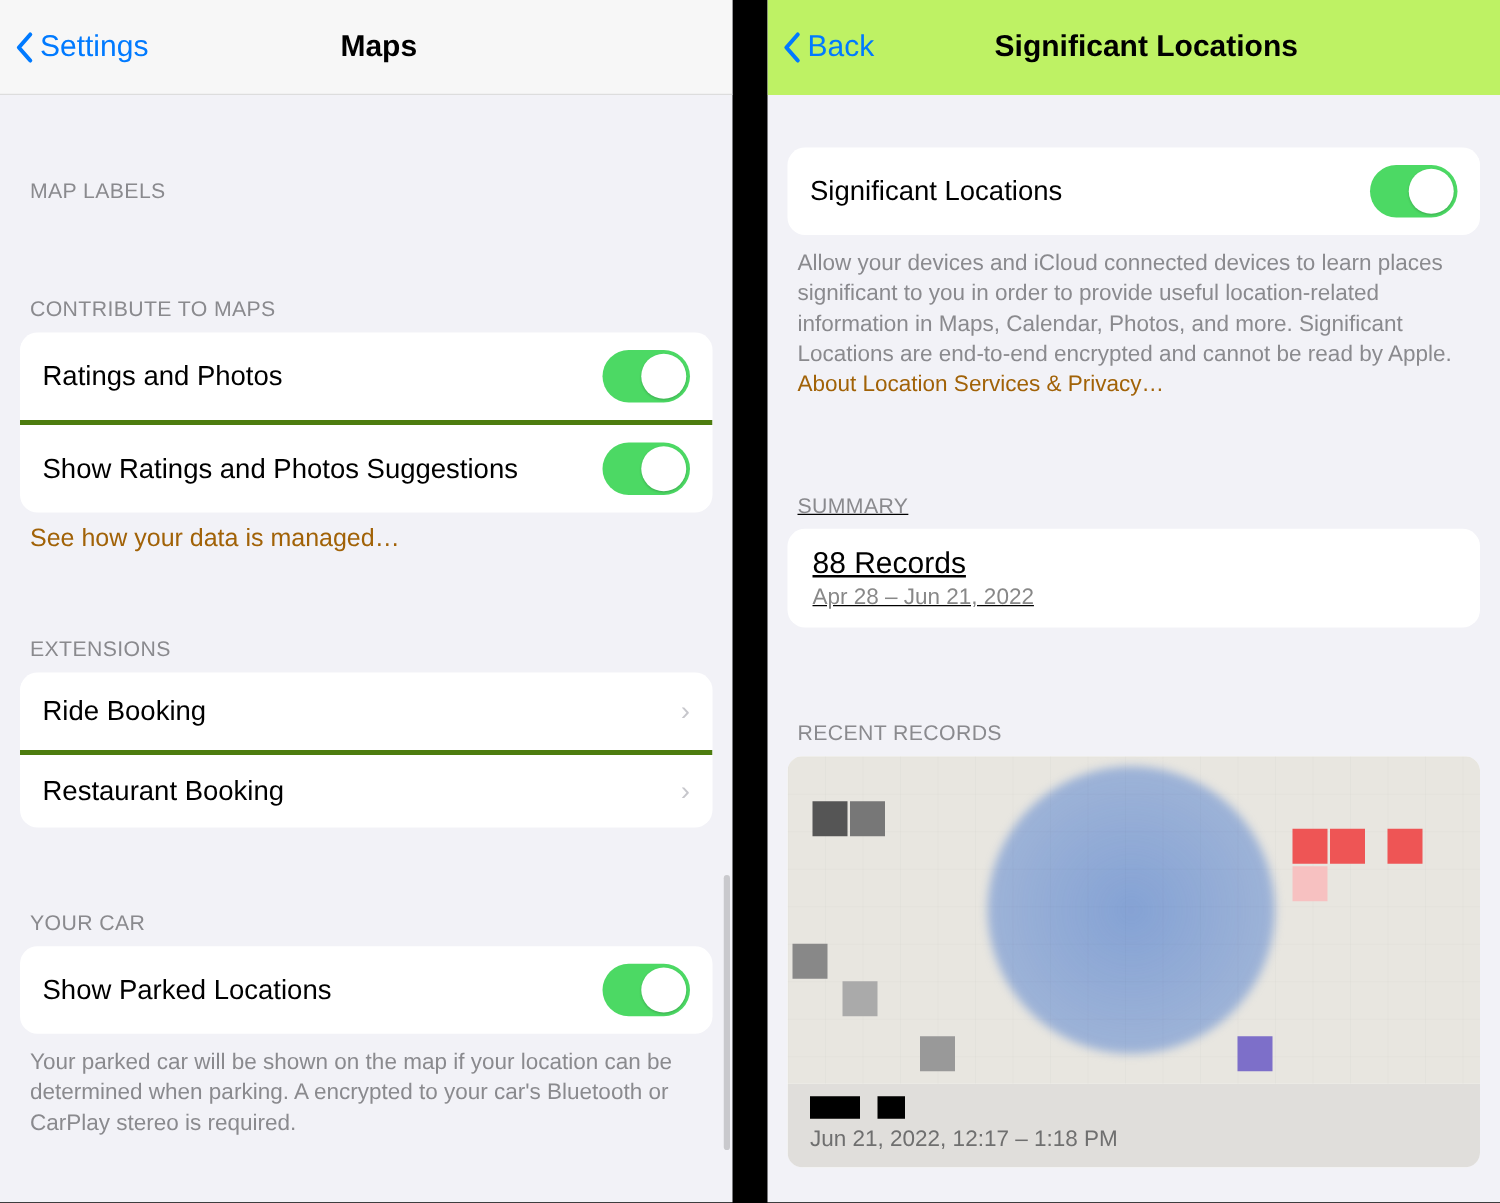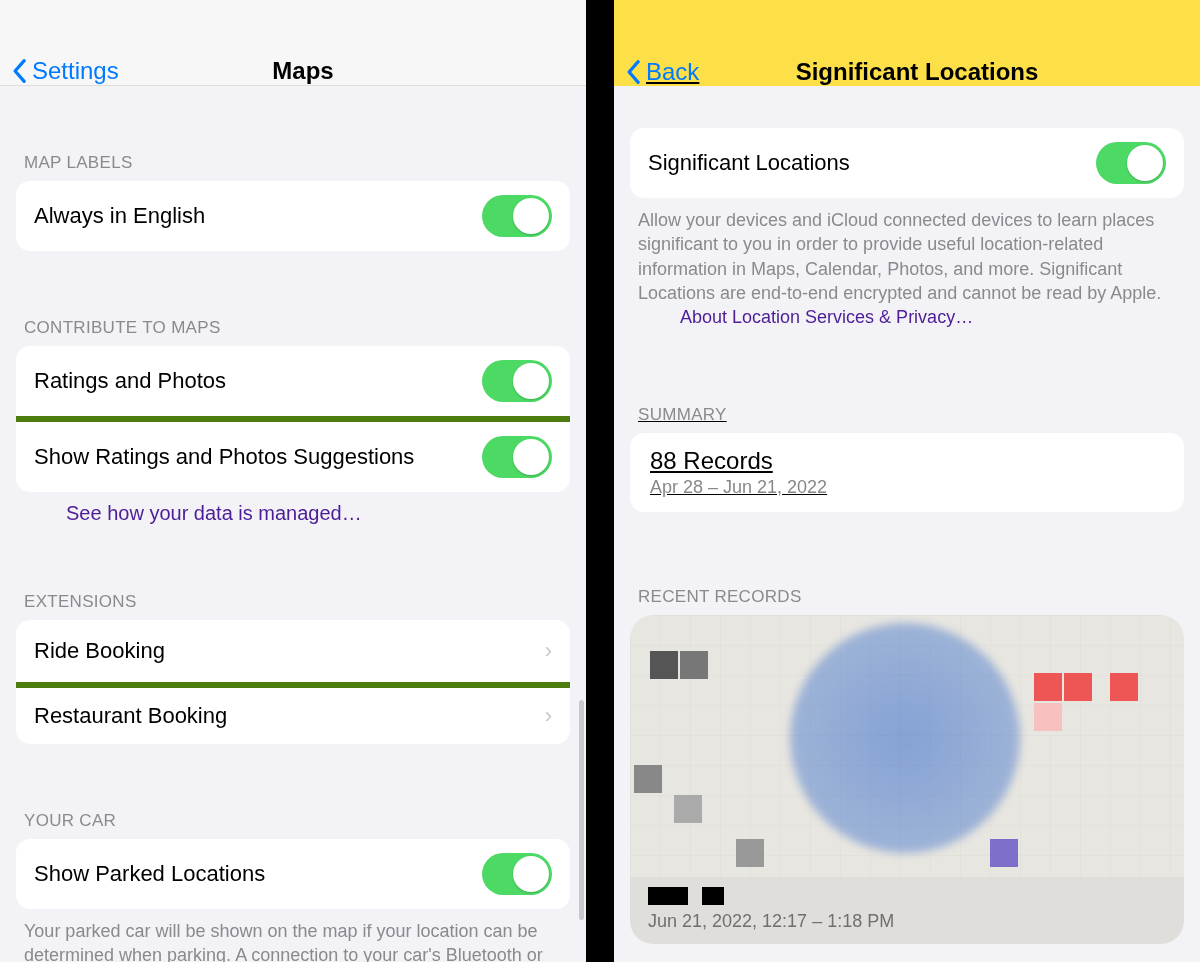"Settings" .navbar { align-items: flex-end -> center; height: 86px -> 76px }
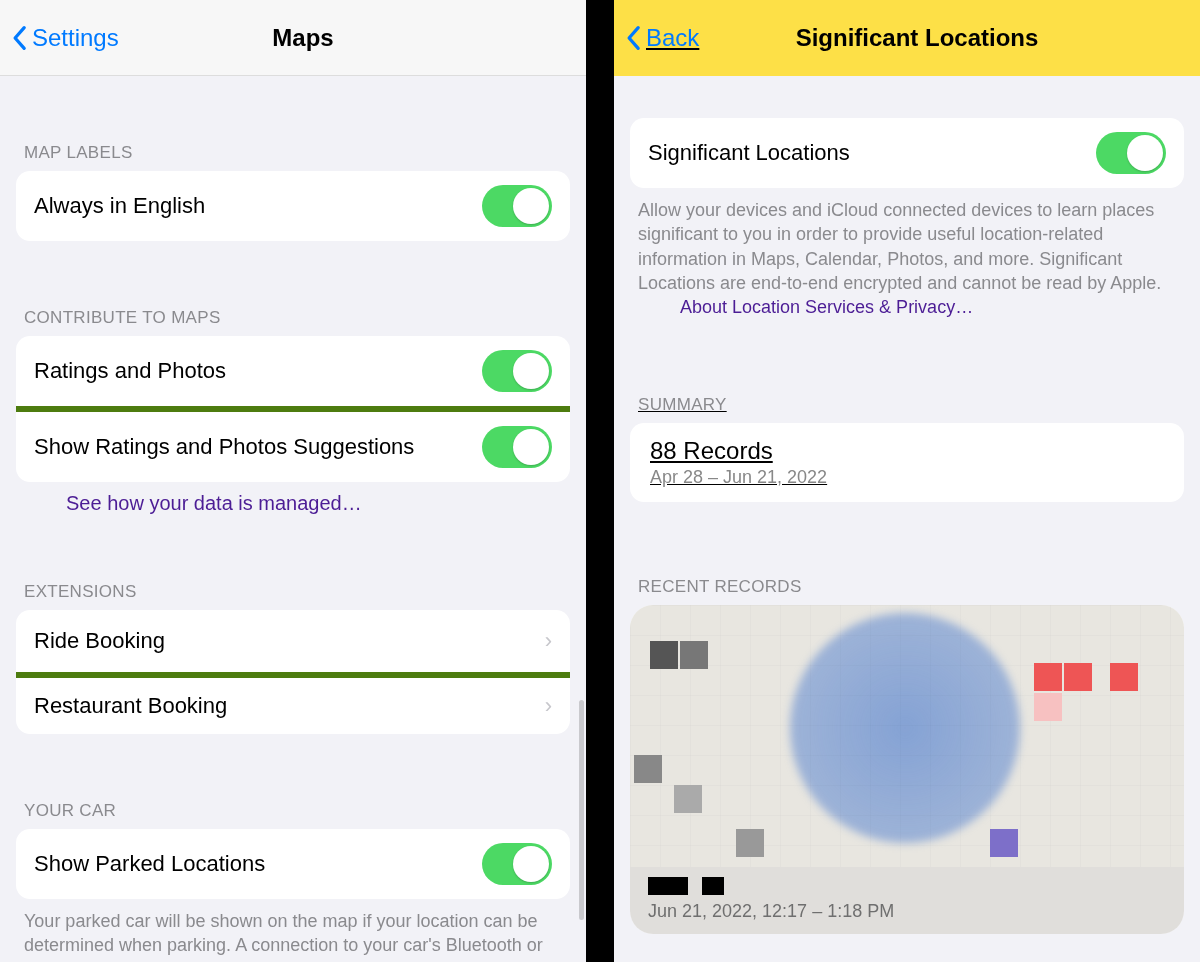"Back" .pane-right .navbar { background: #fde047 -> #bef264; text-decoration: underline -> none }
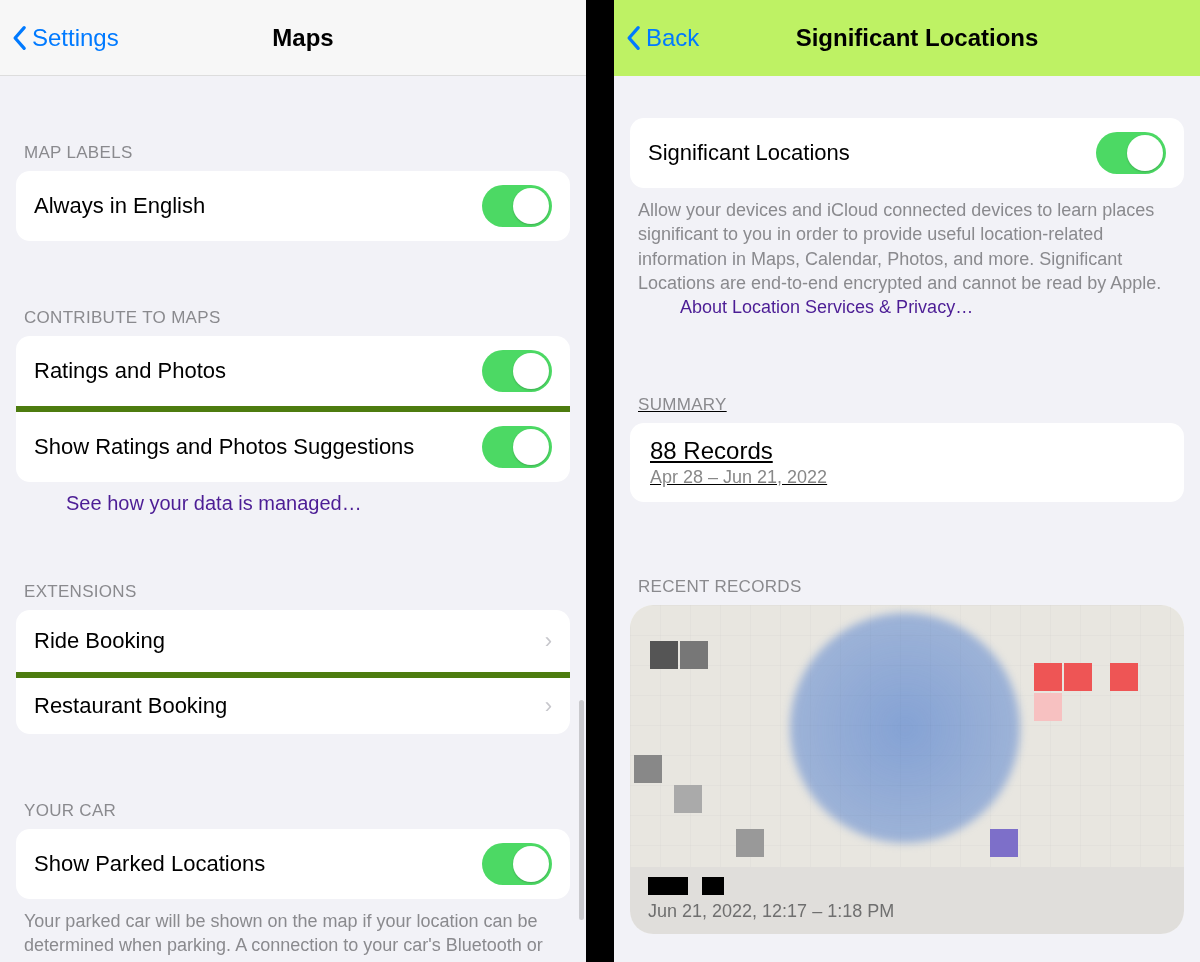"Always in English" div.group { html: <div> <div> <div>Always in English</div> <div></div> </div> </div> -> none }
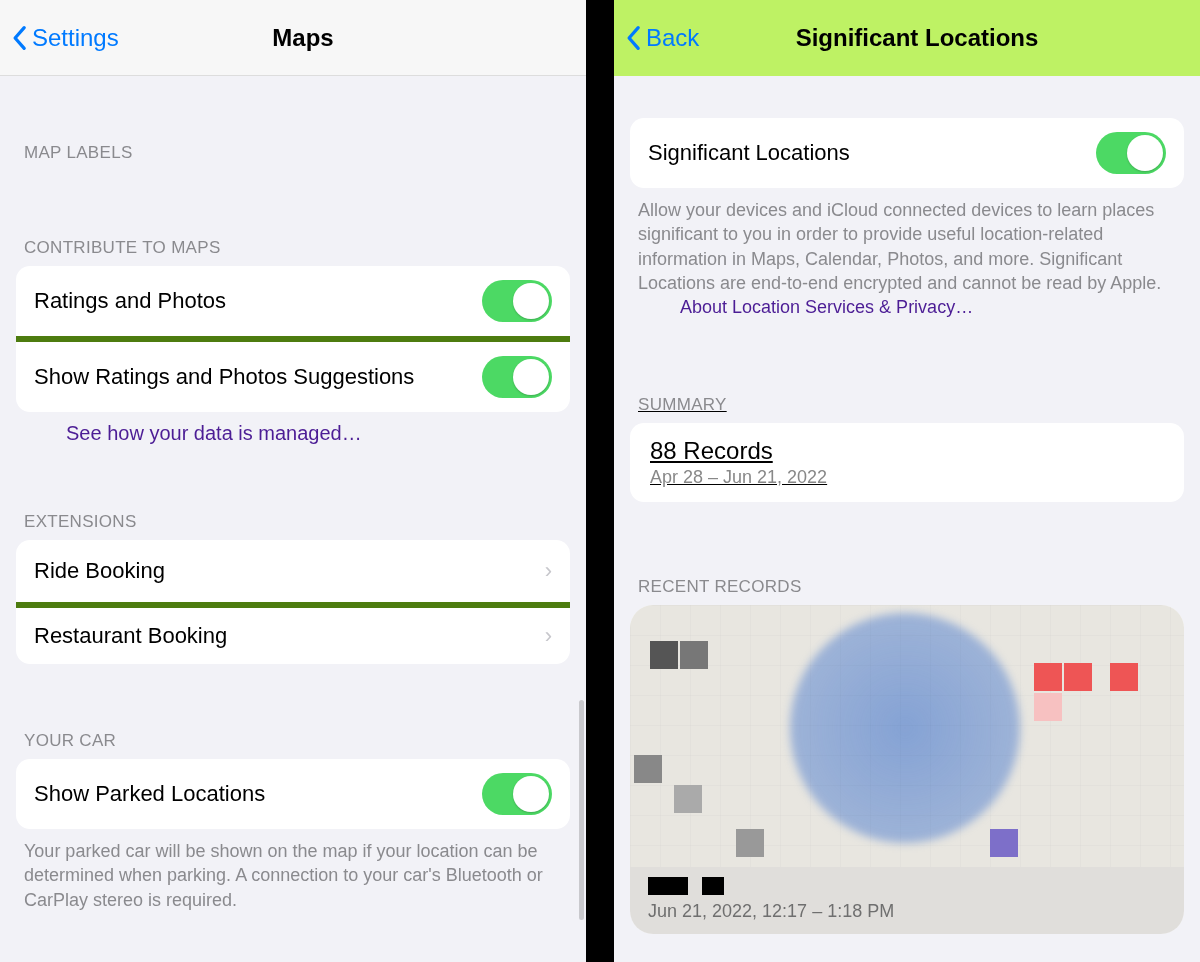"About Location Services & Privacy…" .footer-link { color: #4c1d95 -> #a16207; margin-left: 42px -> none }
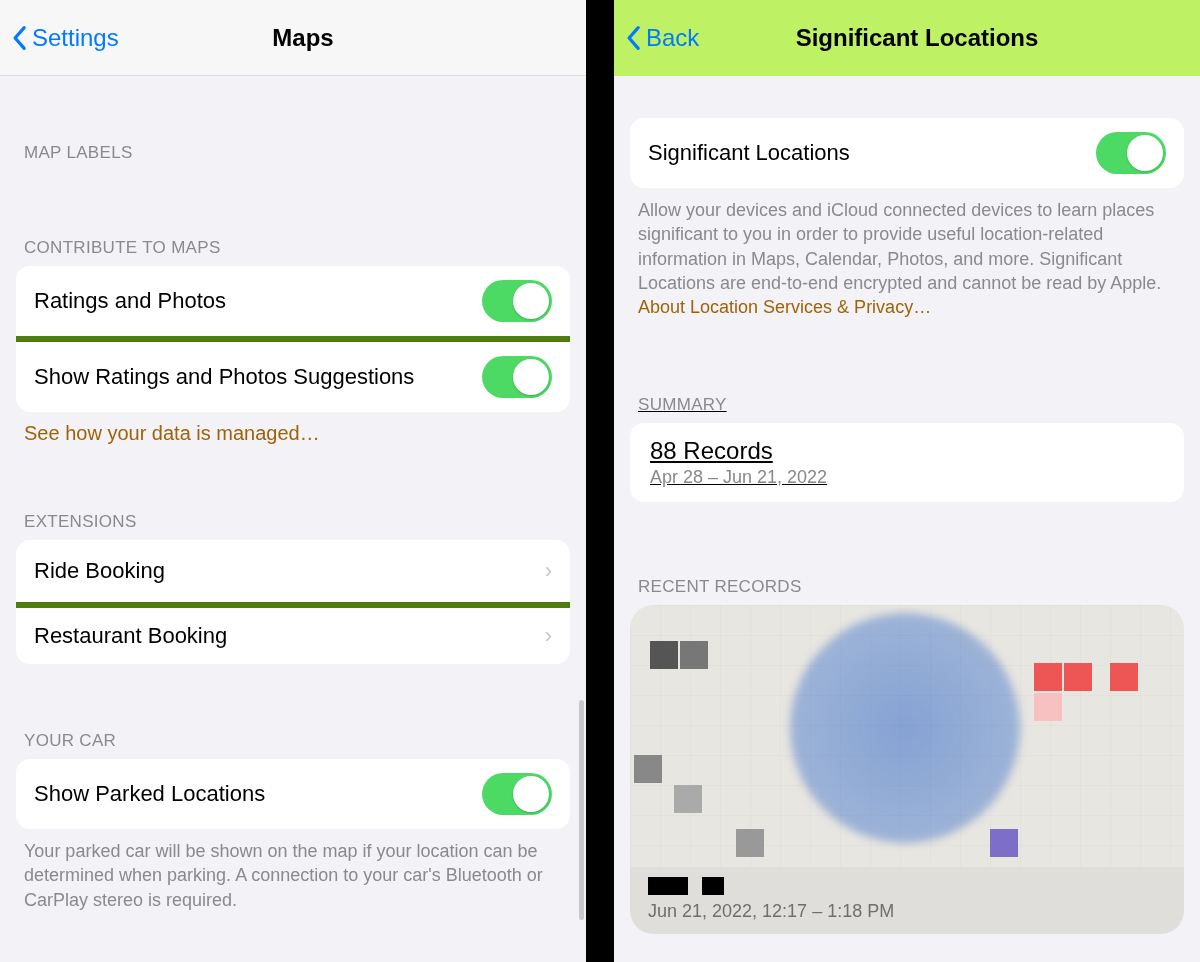"Show Ratings and Photos Suggestions" .row + .row { border-top: 6px solid #4d7c0f -> 4px solid #4d7c0f }
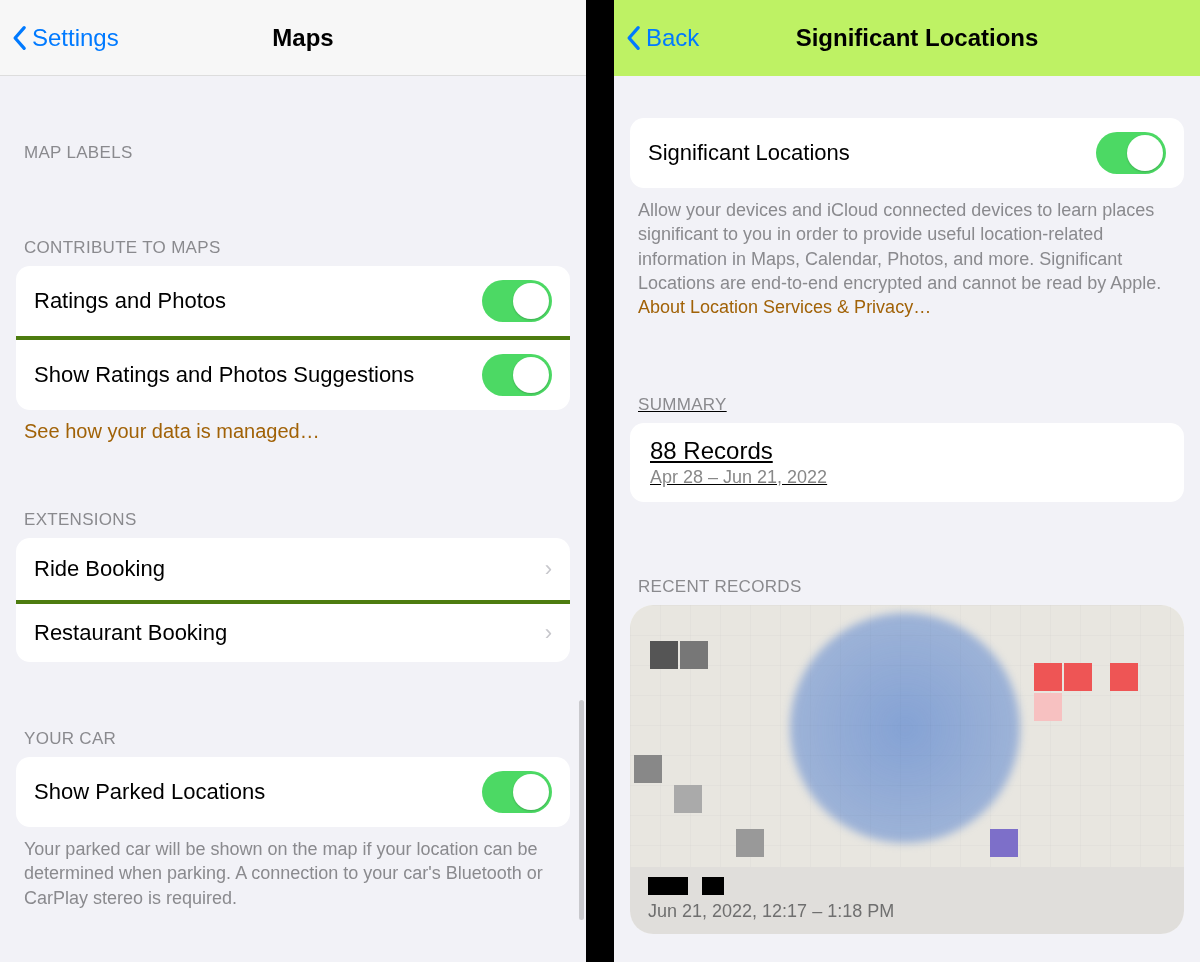"Your parked car will be" div.footer-text { text: connection -> encrypted }
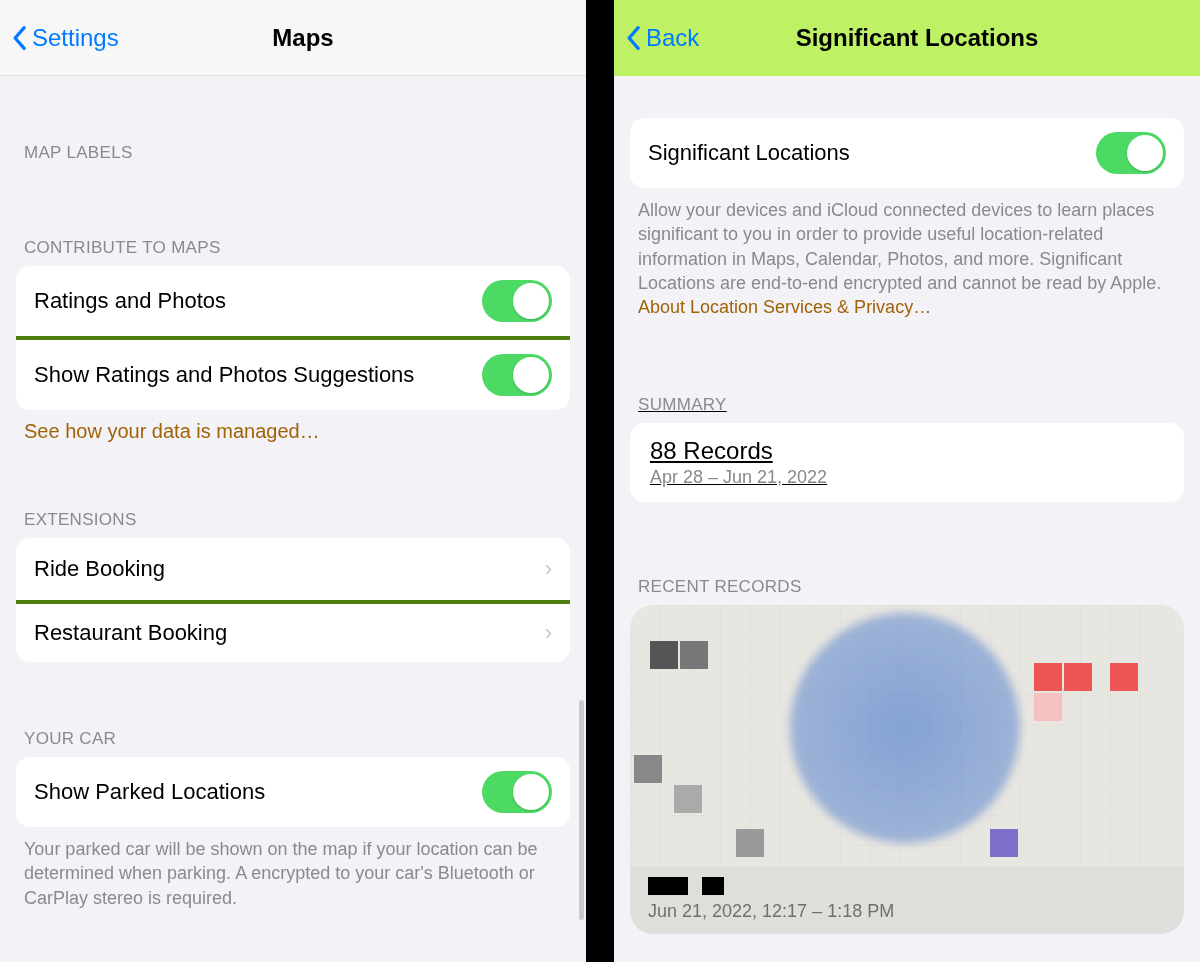"Jun 21, 2022, 12:17 –" .record-card { border-radius: 23px -> 12px }
